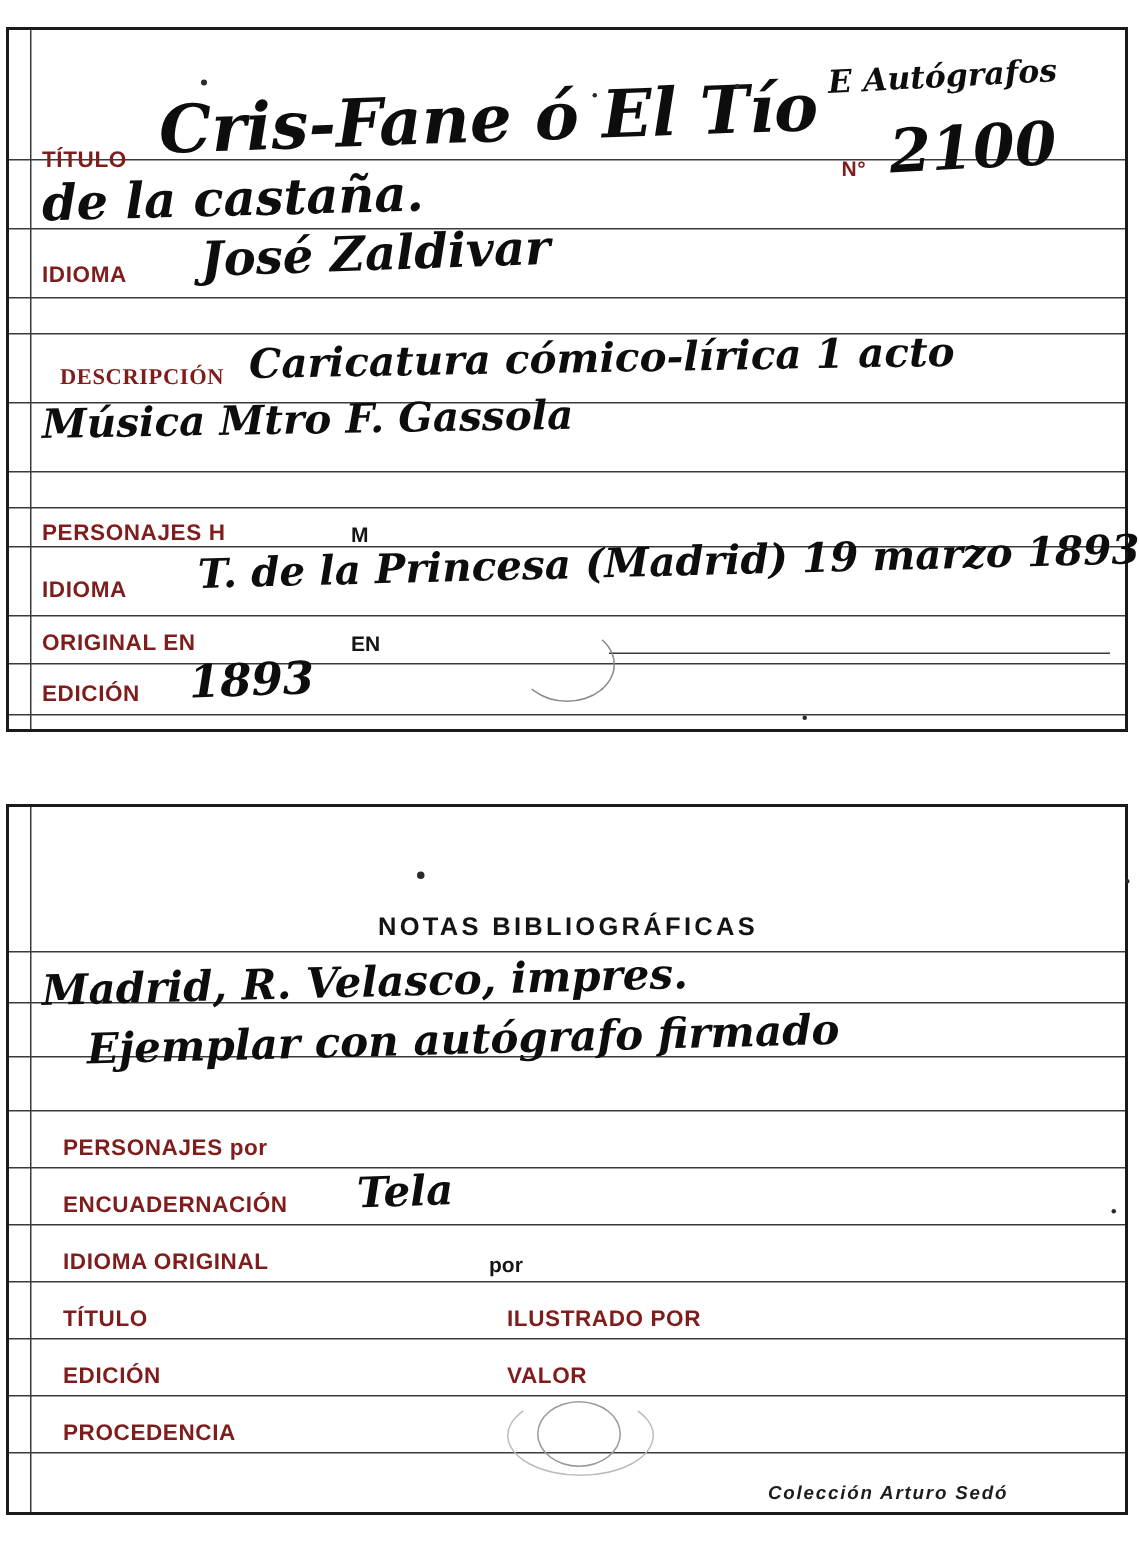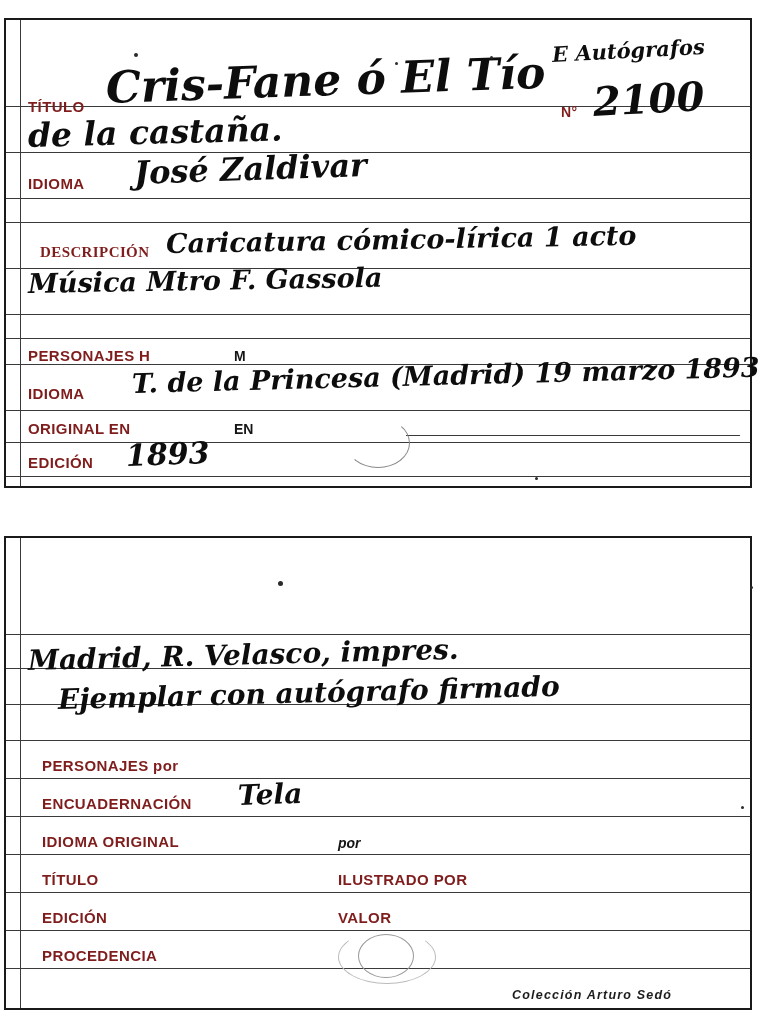"NOTAS BIBLIOGRÁFICAS" div.section-title { html: none -> <div>NOTAS BIBLIOGRÁFICAS</div> }
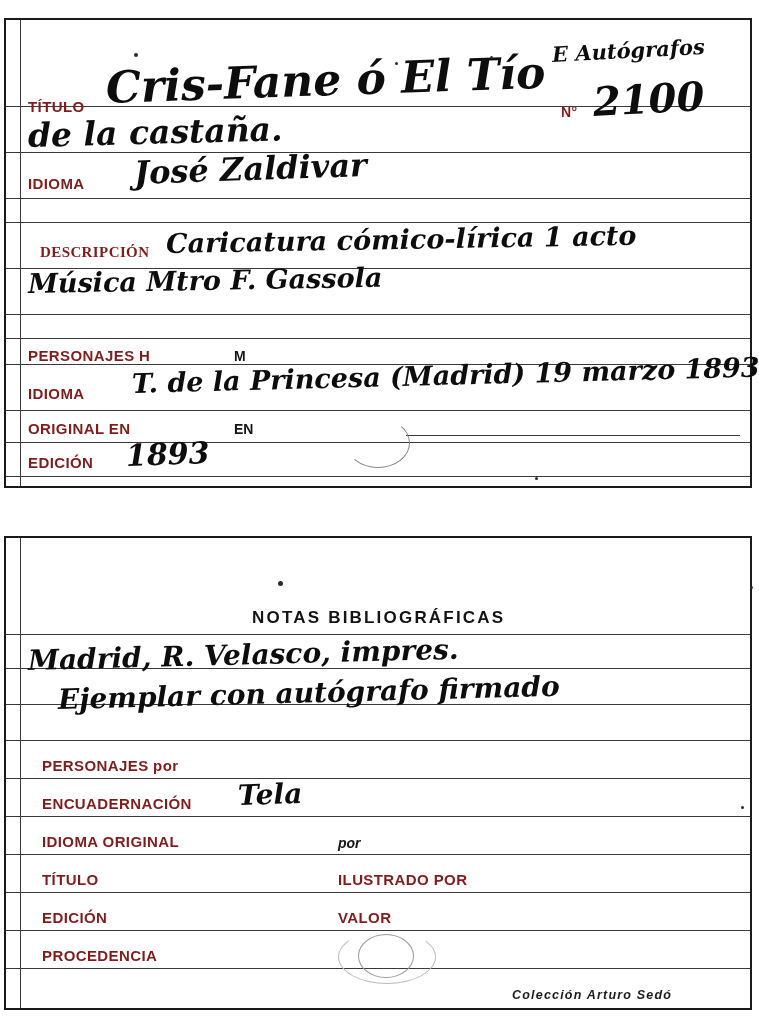"por" div.sub-label { font-style: italic -> none; left: 332px -> 320px }
